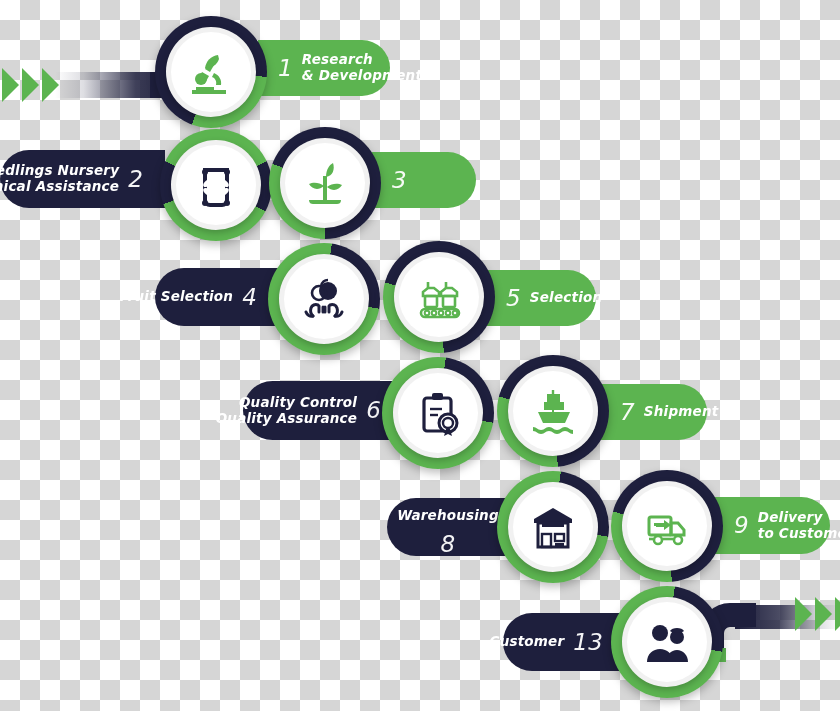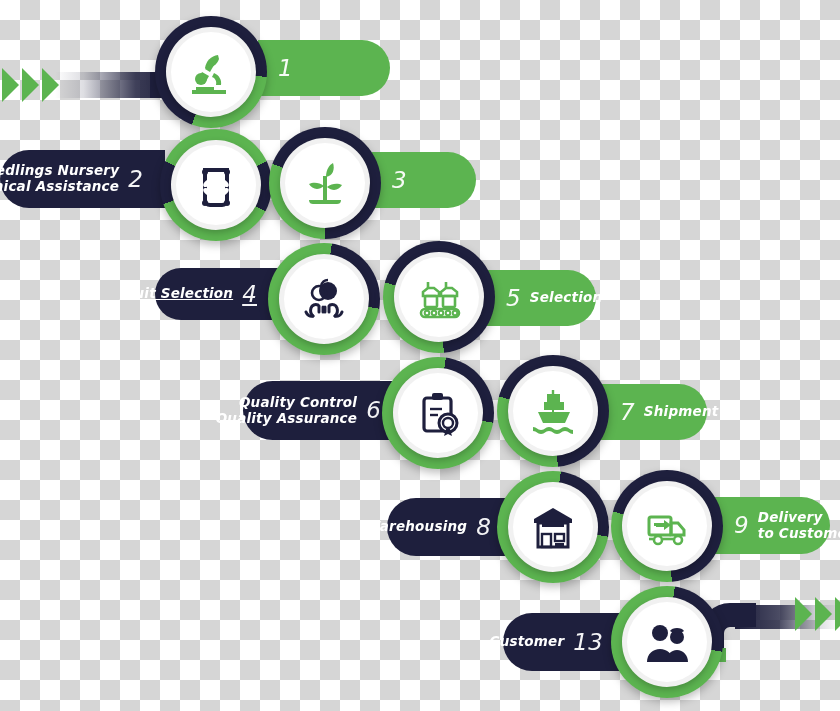"Research" span.txt { html: none -> <span>Research &amp; Development</span> }
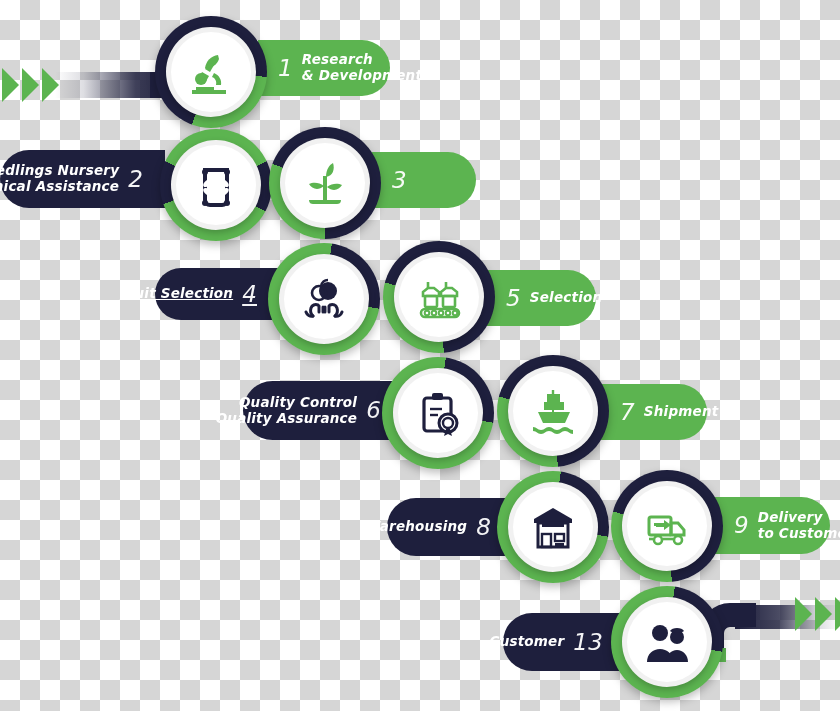"Fruit Selection" div.pill { height: 52px -> 58px; text-decoration: underline -> none }
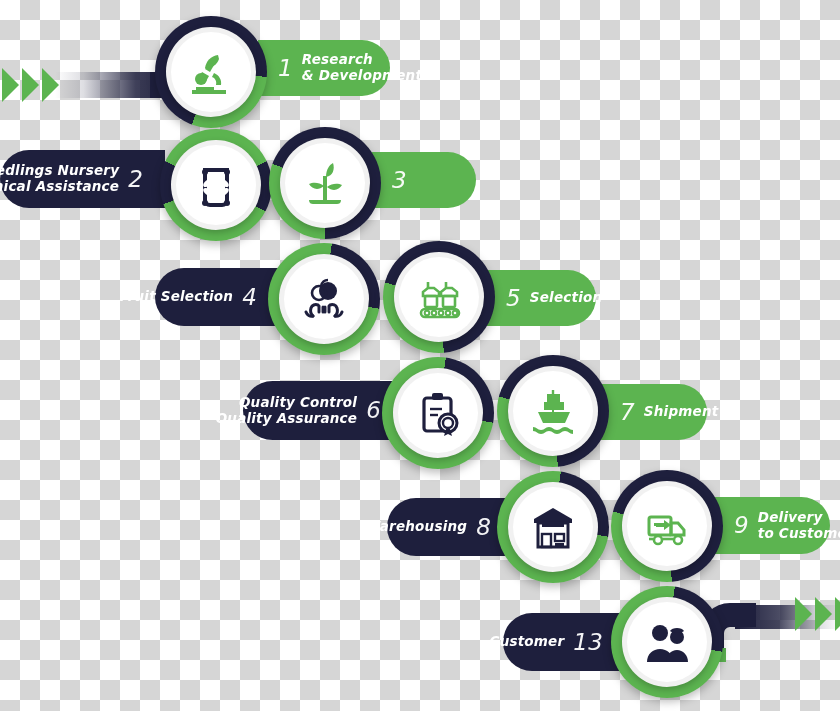"Warehousing" div.pill { flex-direction: none -> column }
